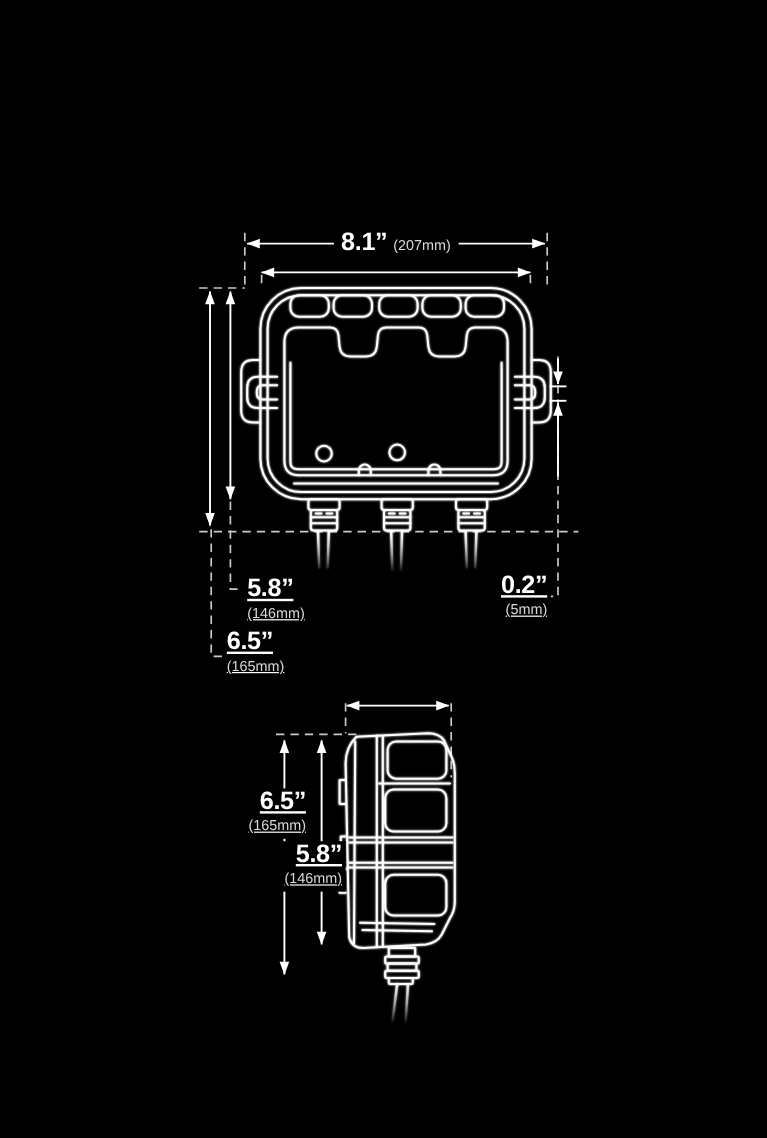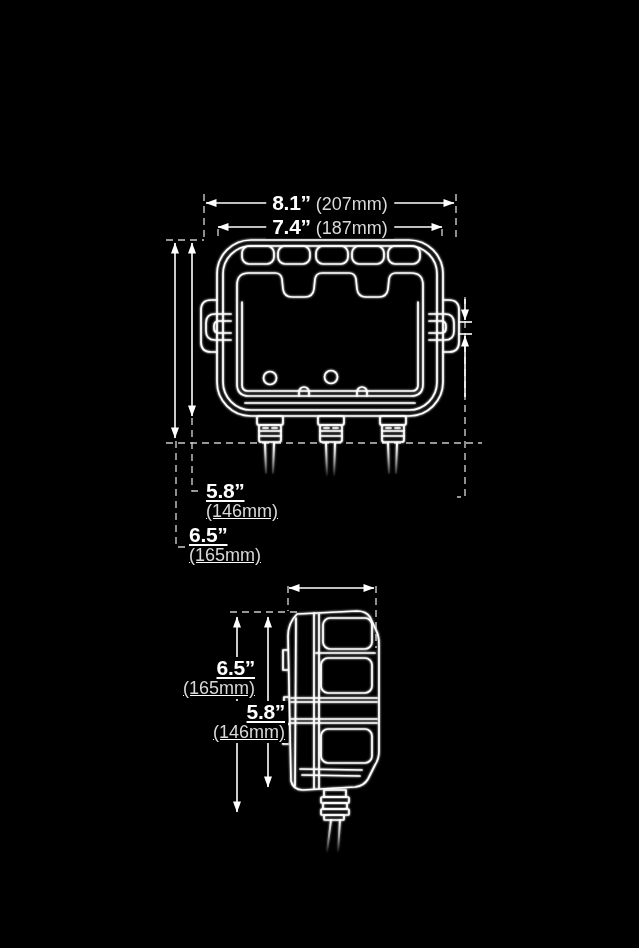"(207mm)" .mm { font-size: 18px -> 12px }
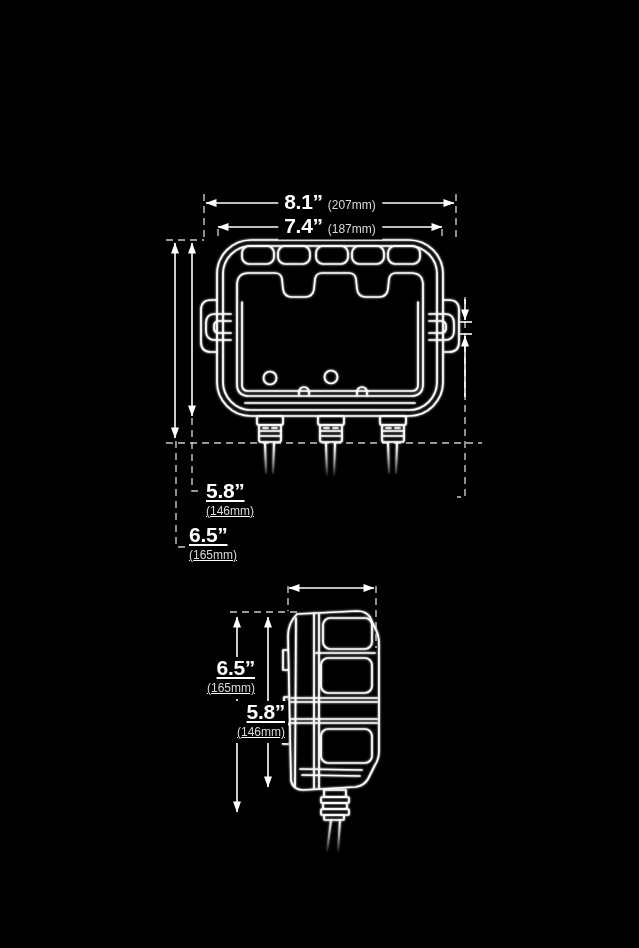"7.4”" div.lbl { html: <div> <span>7.4”</span> <span>(187mm)</span> </div> -> none }
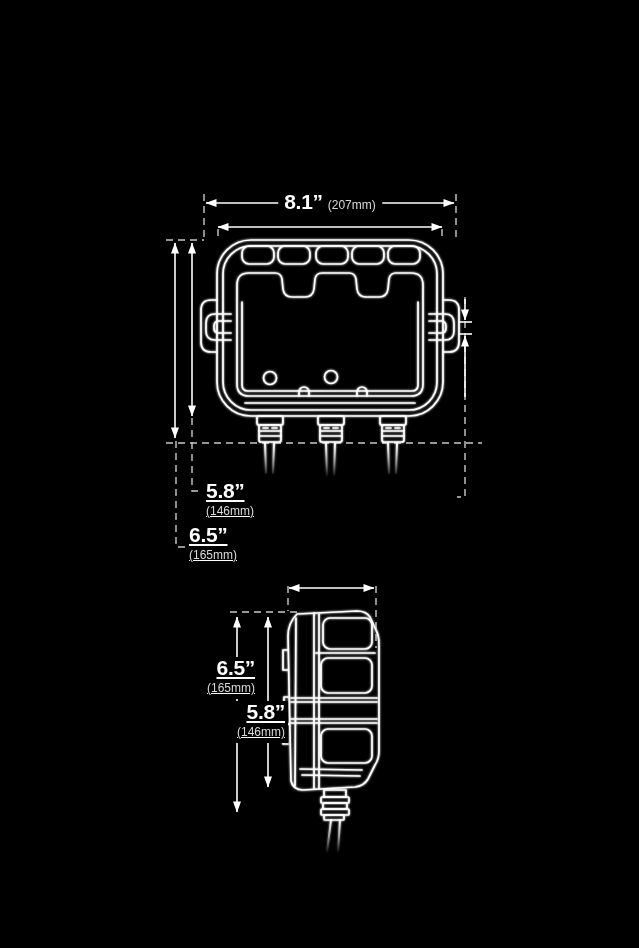"0.2”" div.lbl { html: none -> <div> <span>0.2”</span> <span>(5mm)</span> </div> }
